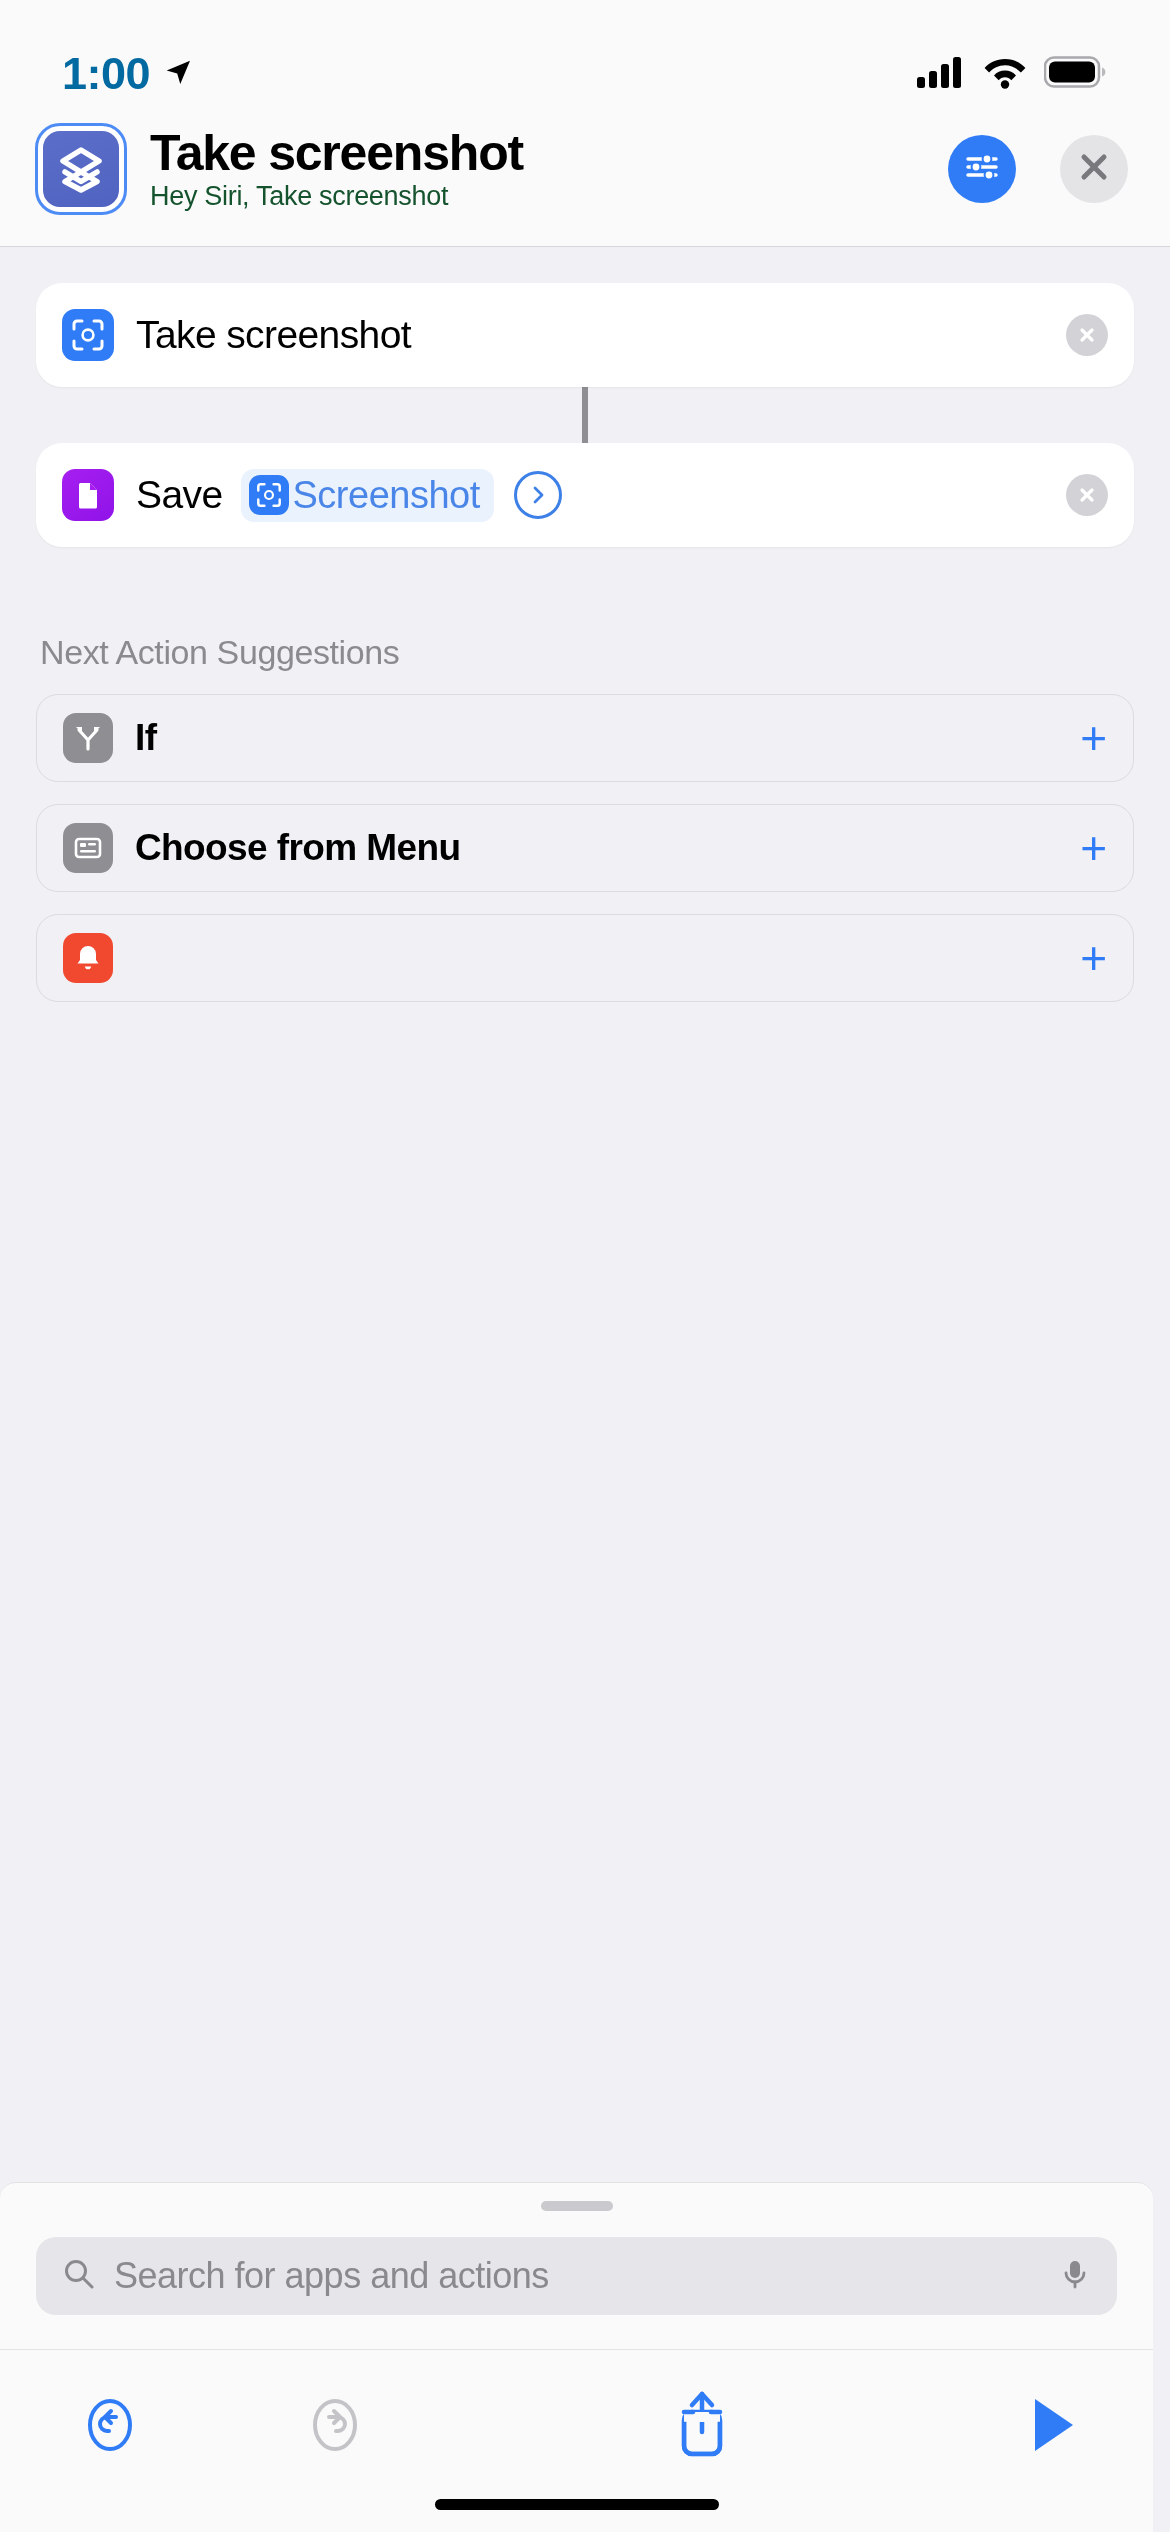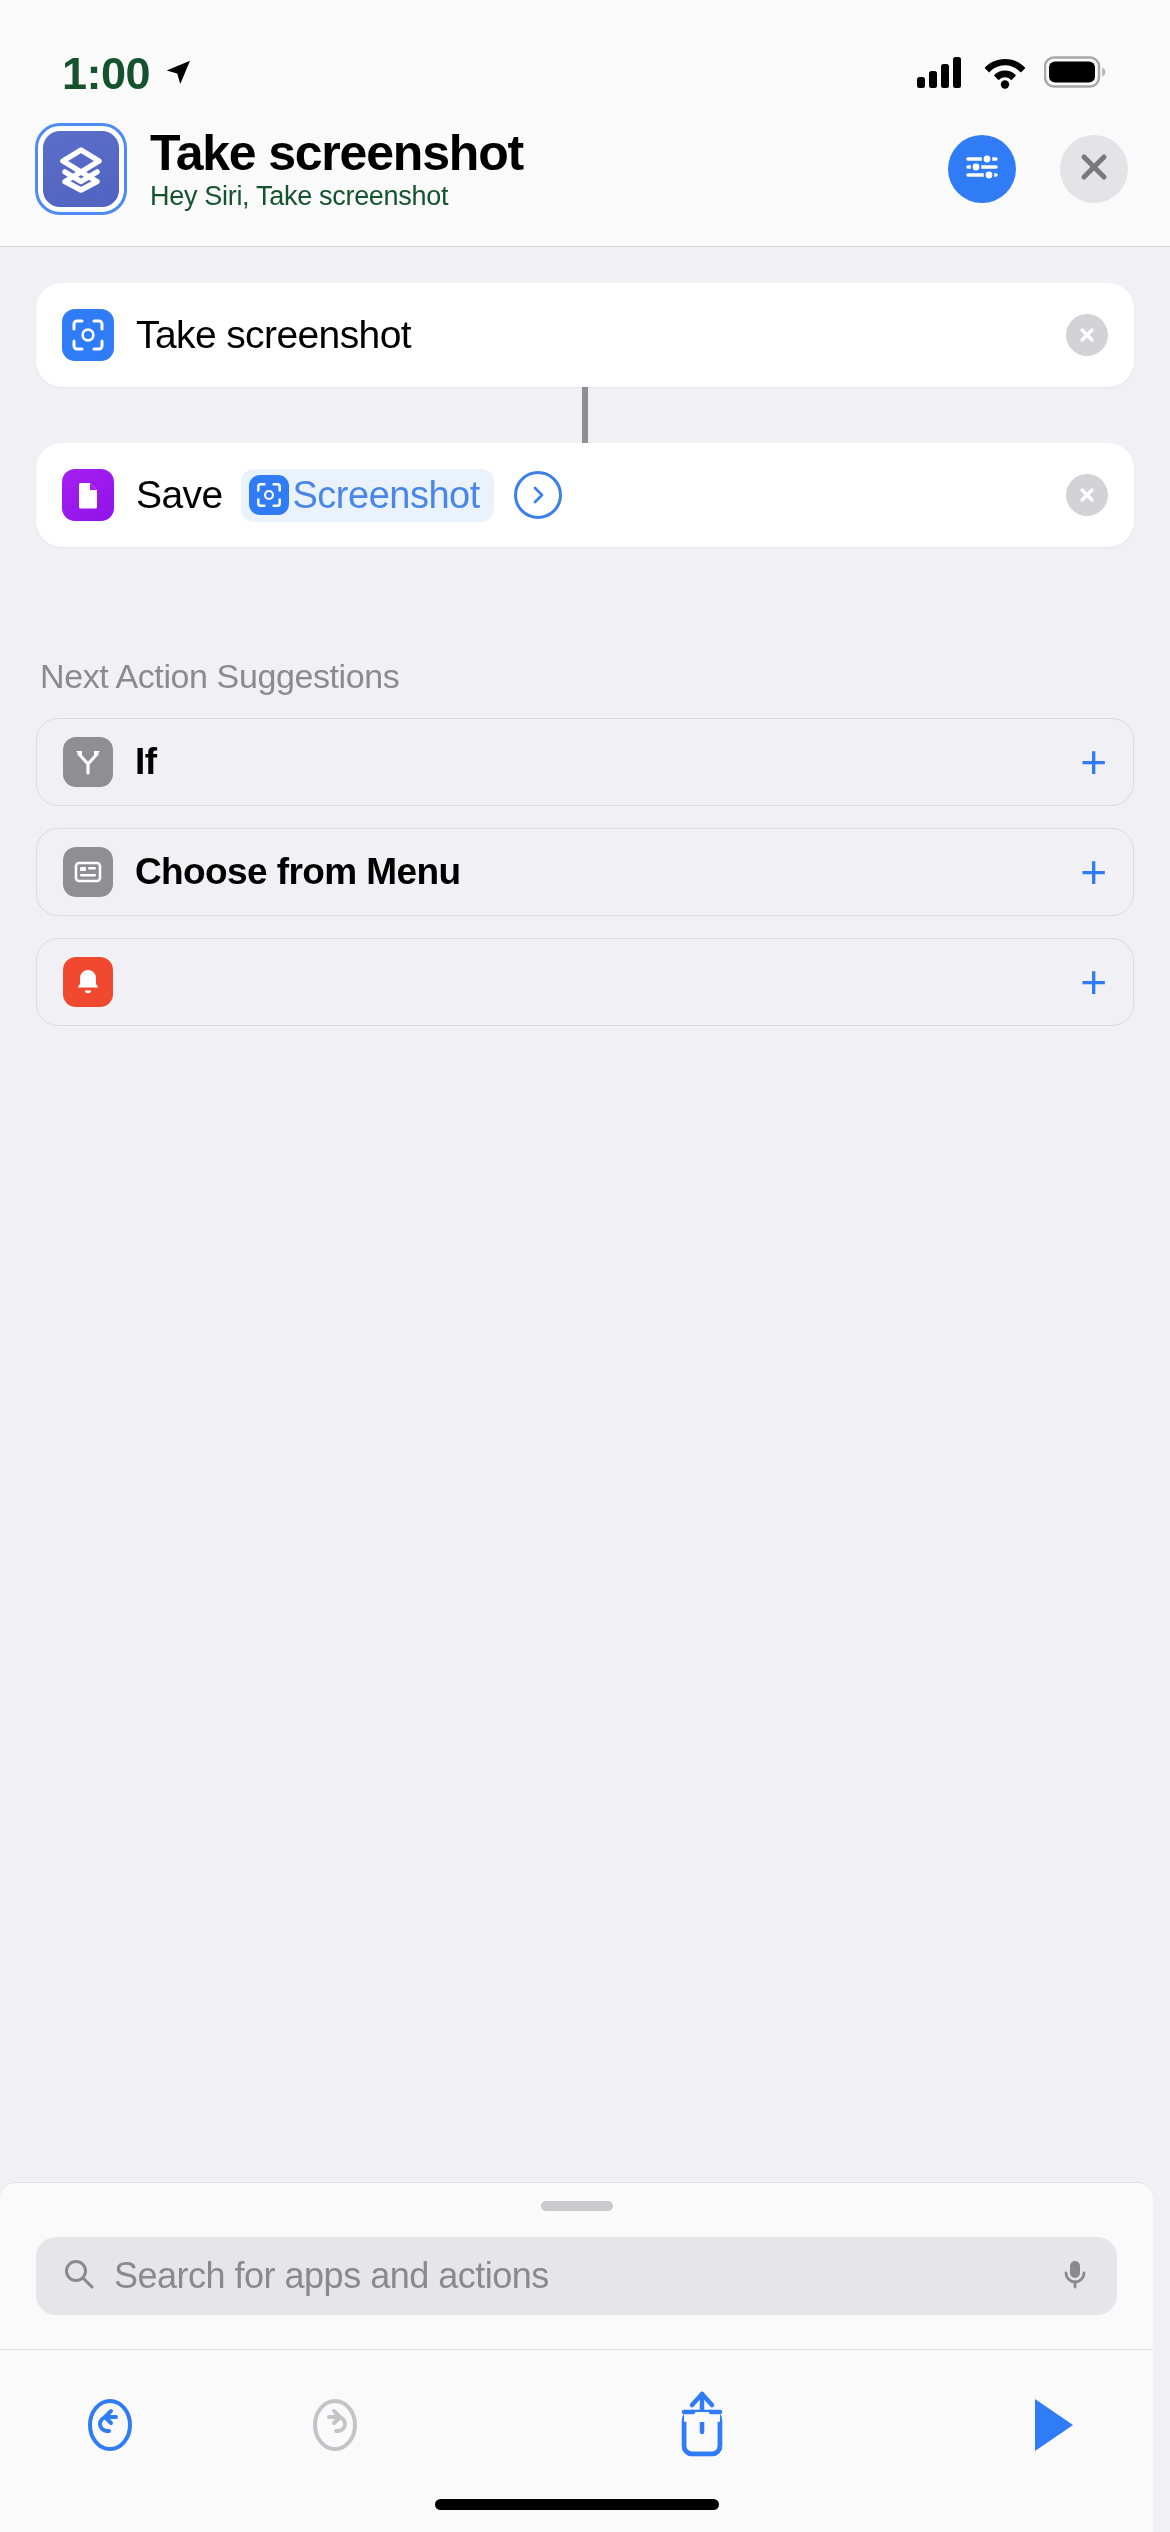"1:00" .sb-time { color: #14532d -> #0369a1 }
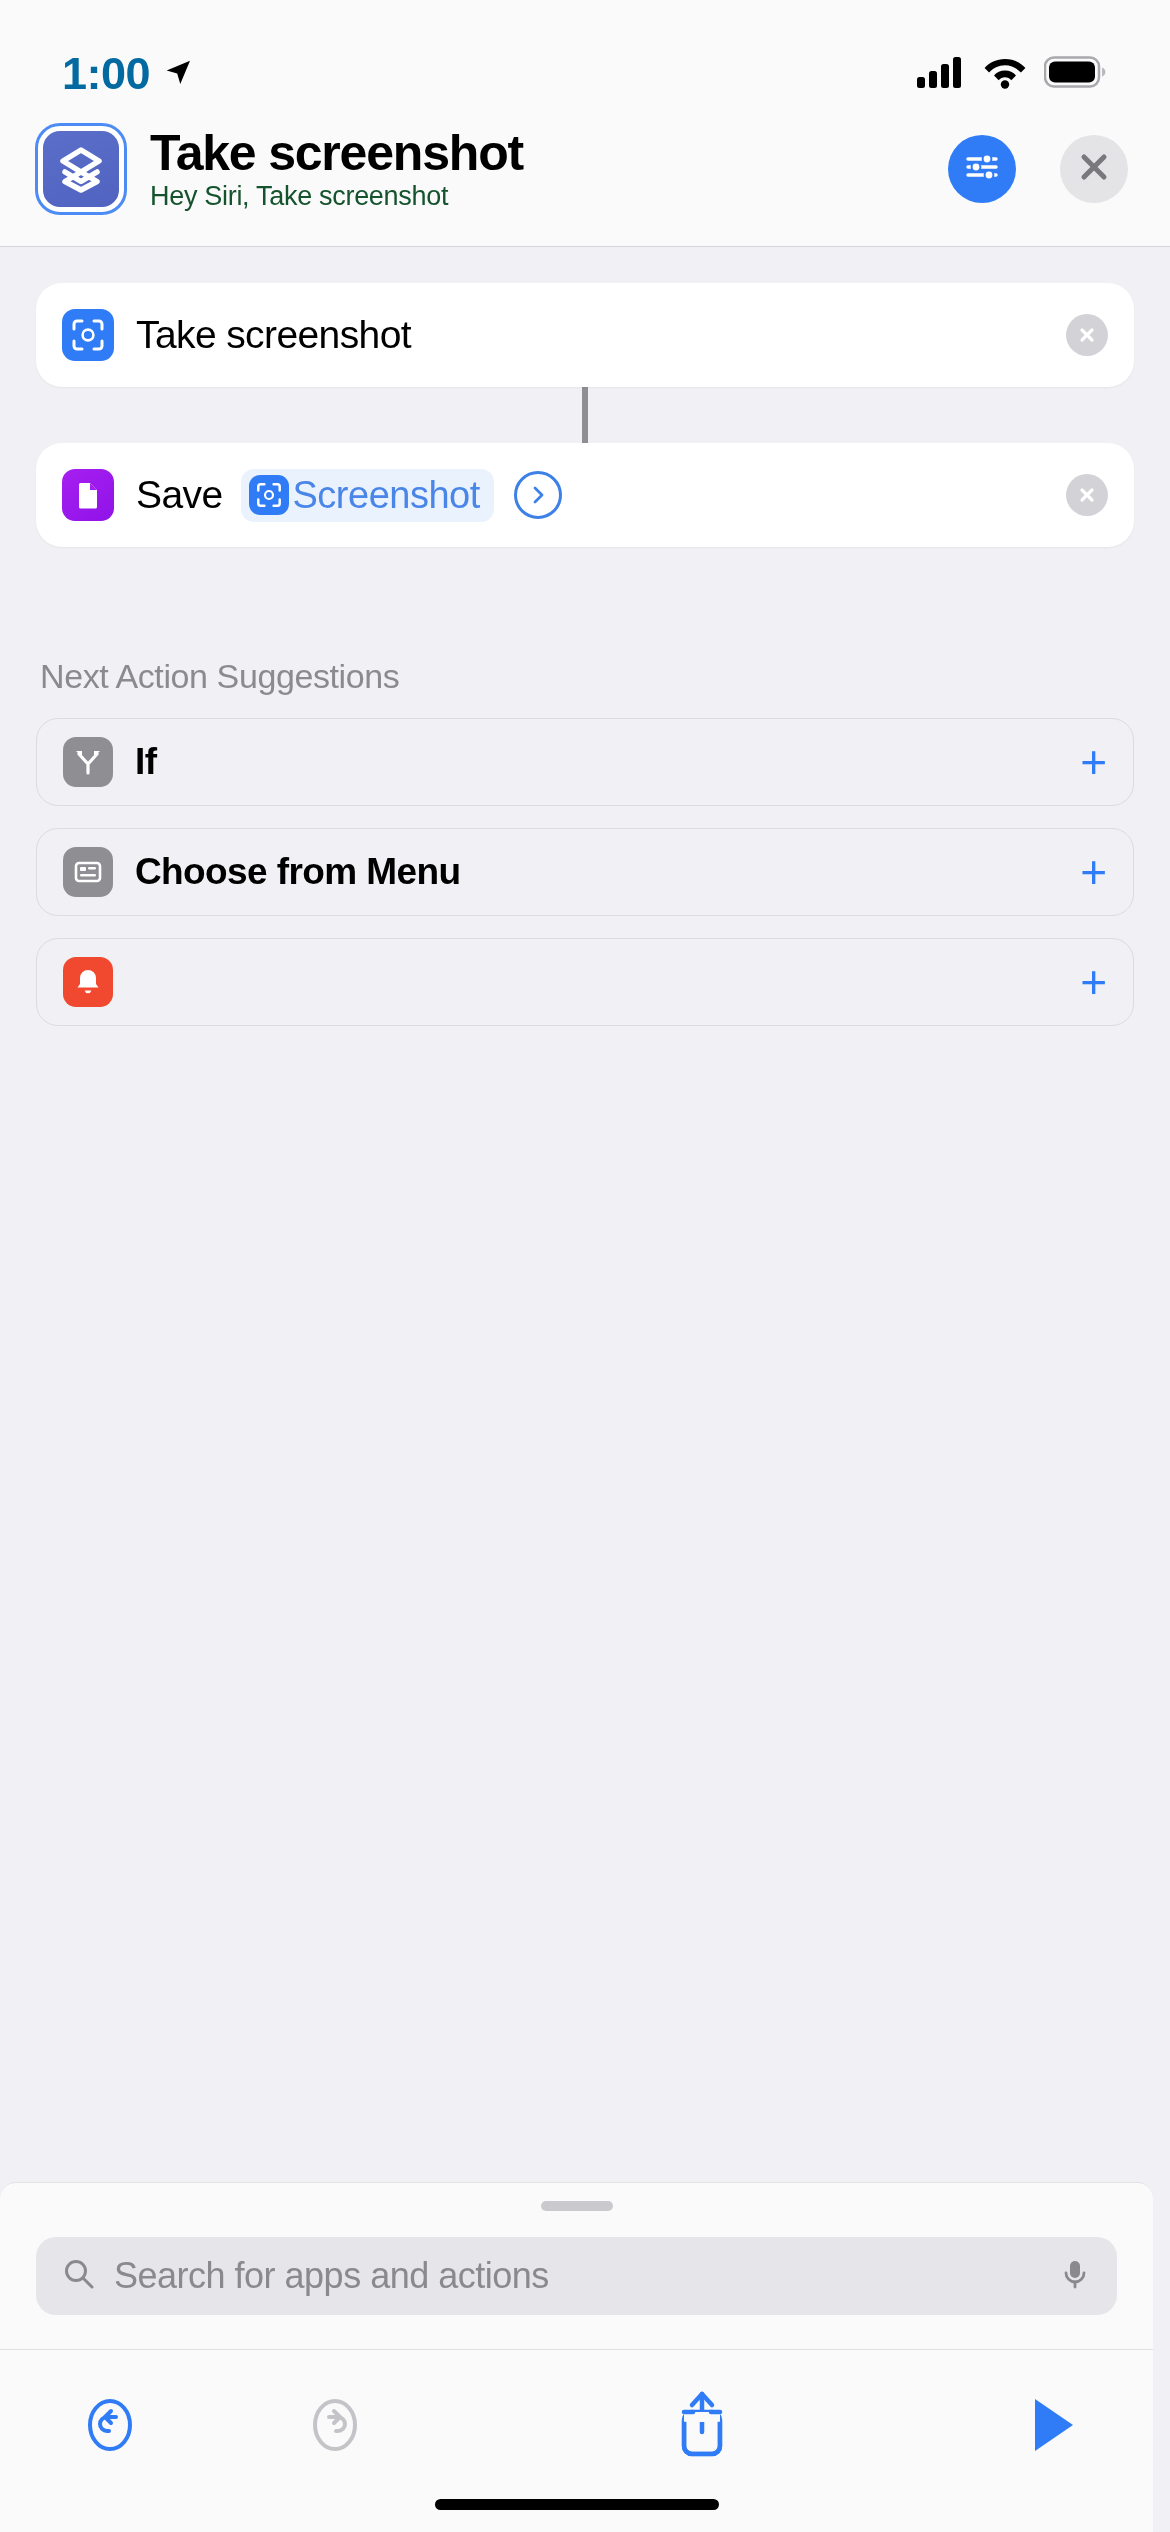"Next Action Suggestions" div { margin-top: 110px -> 86px }
